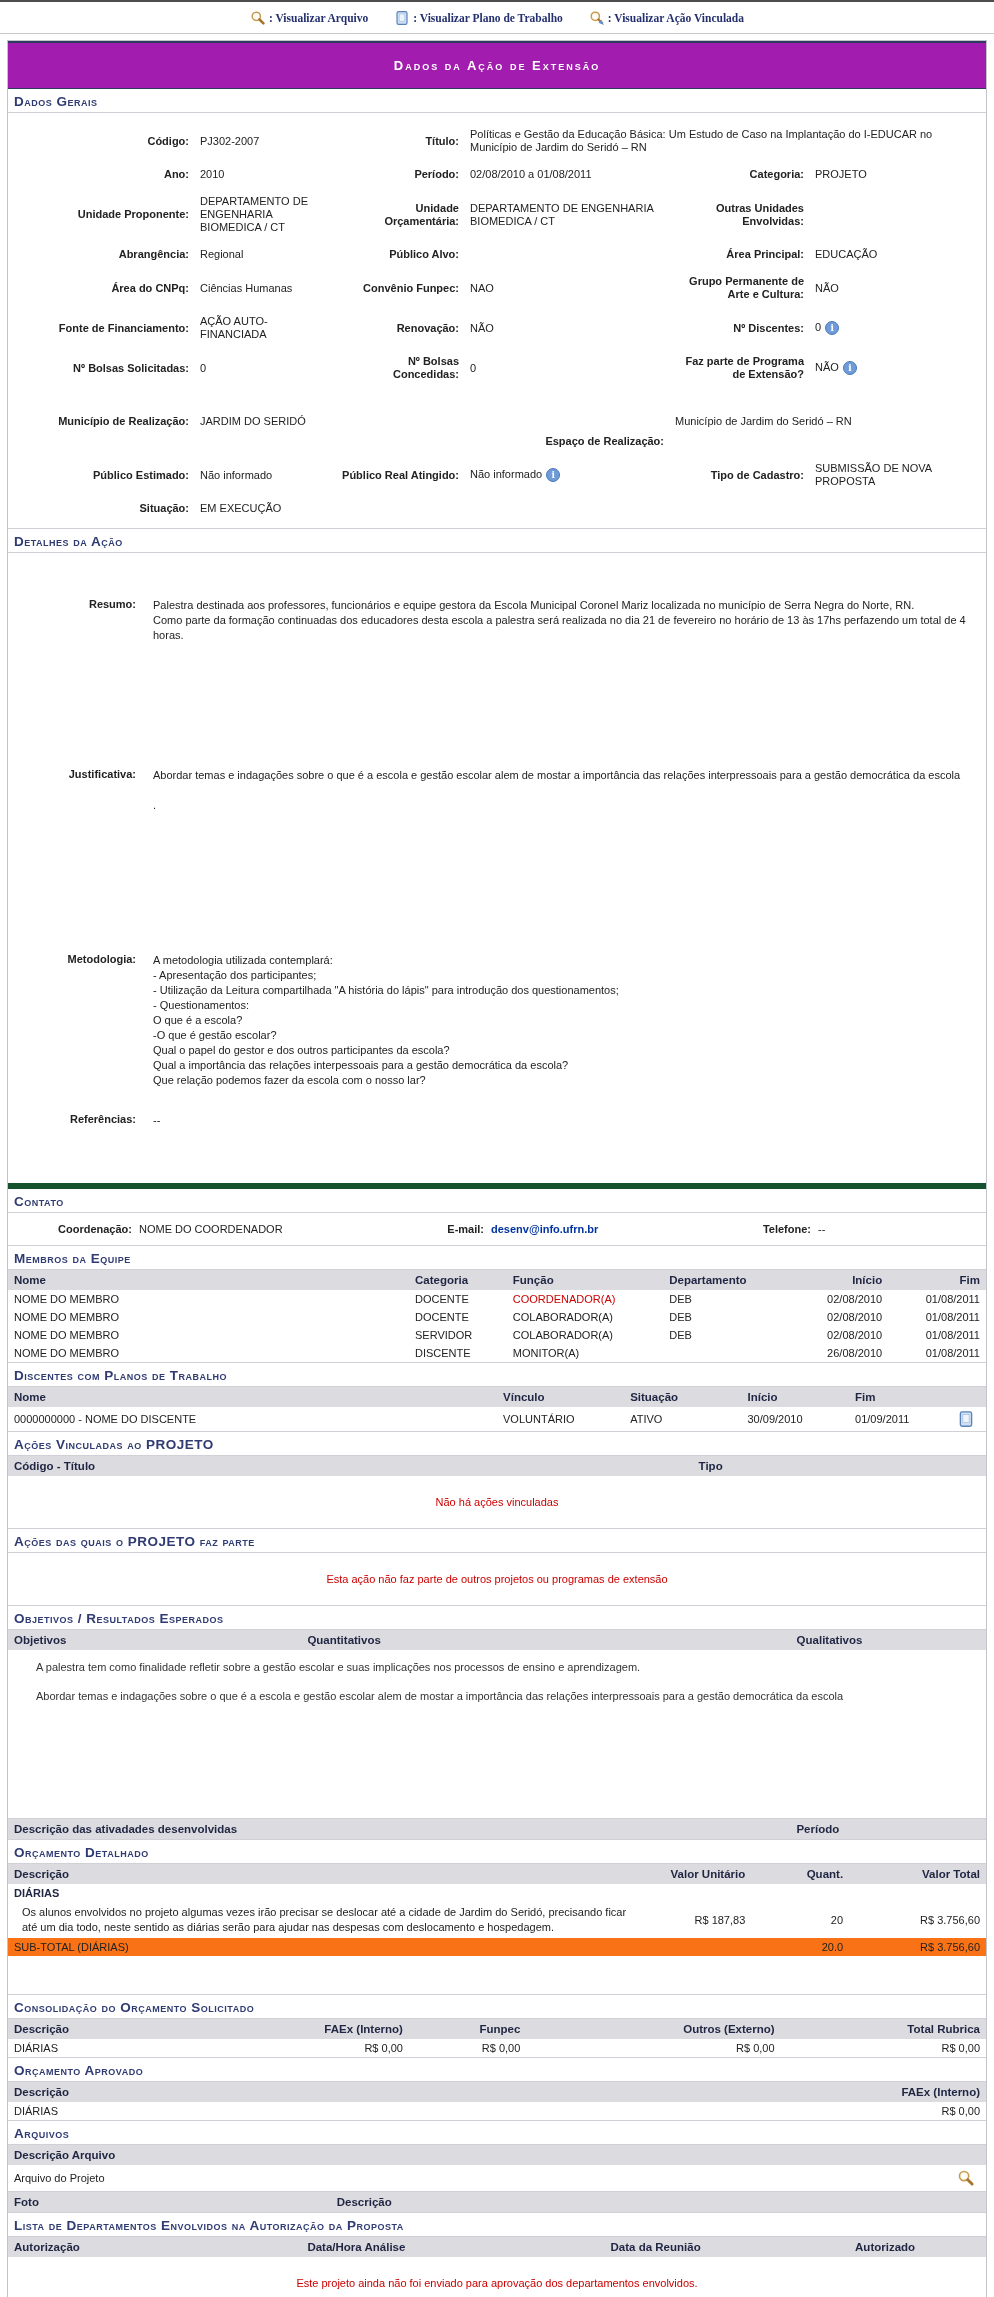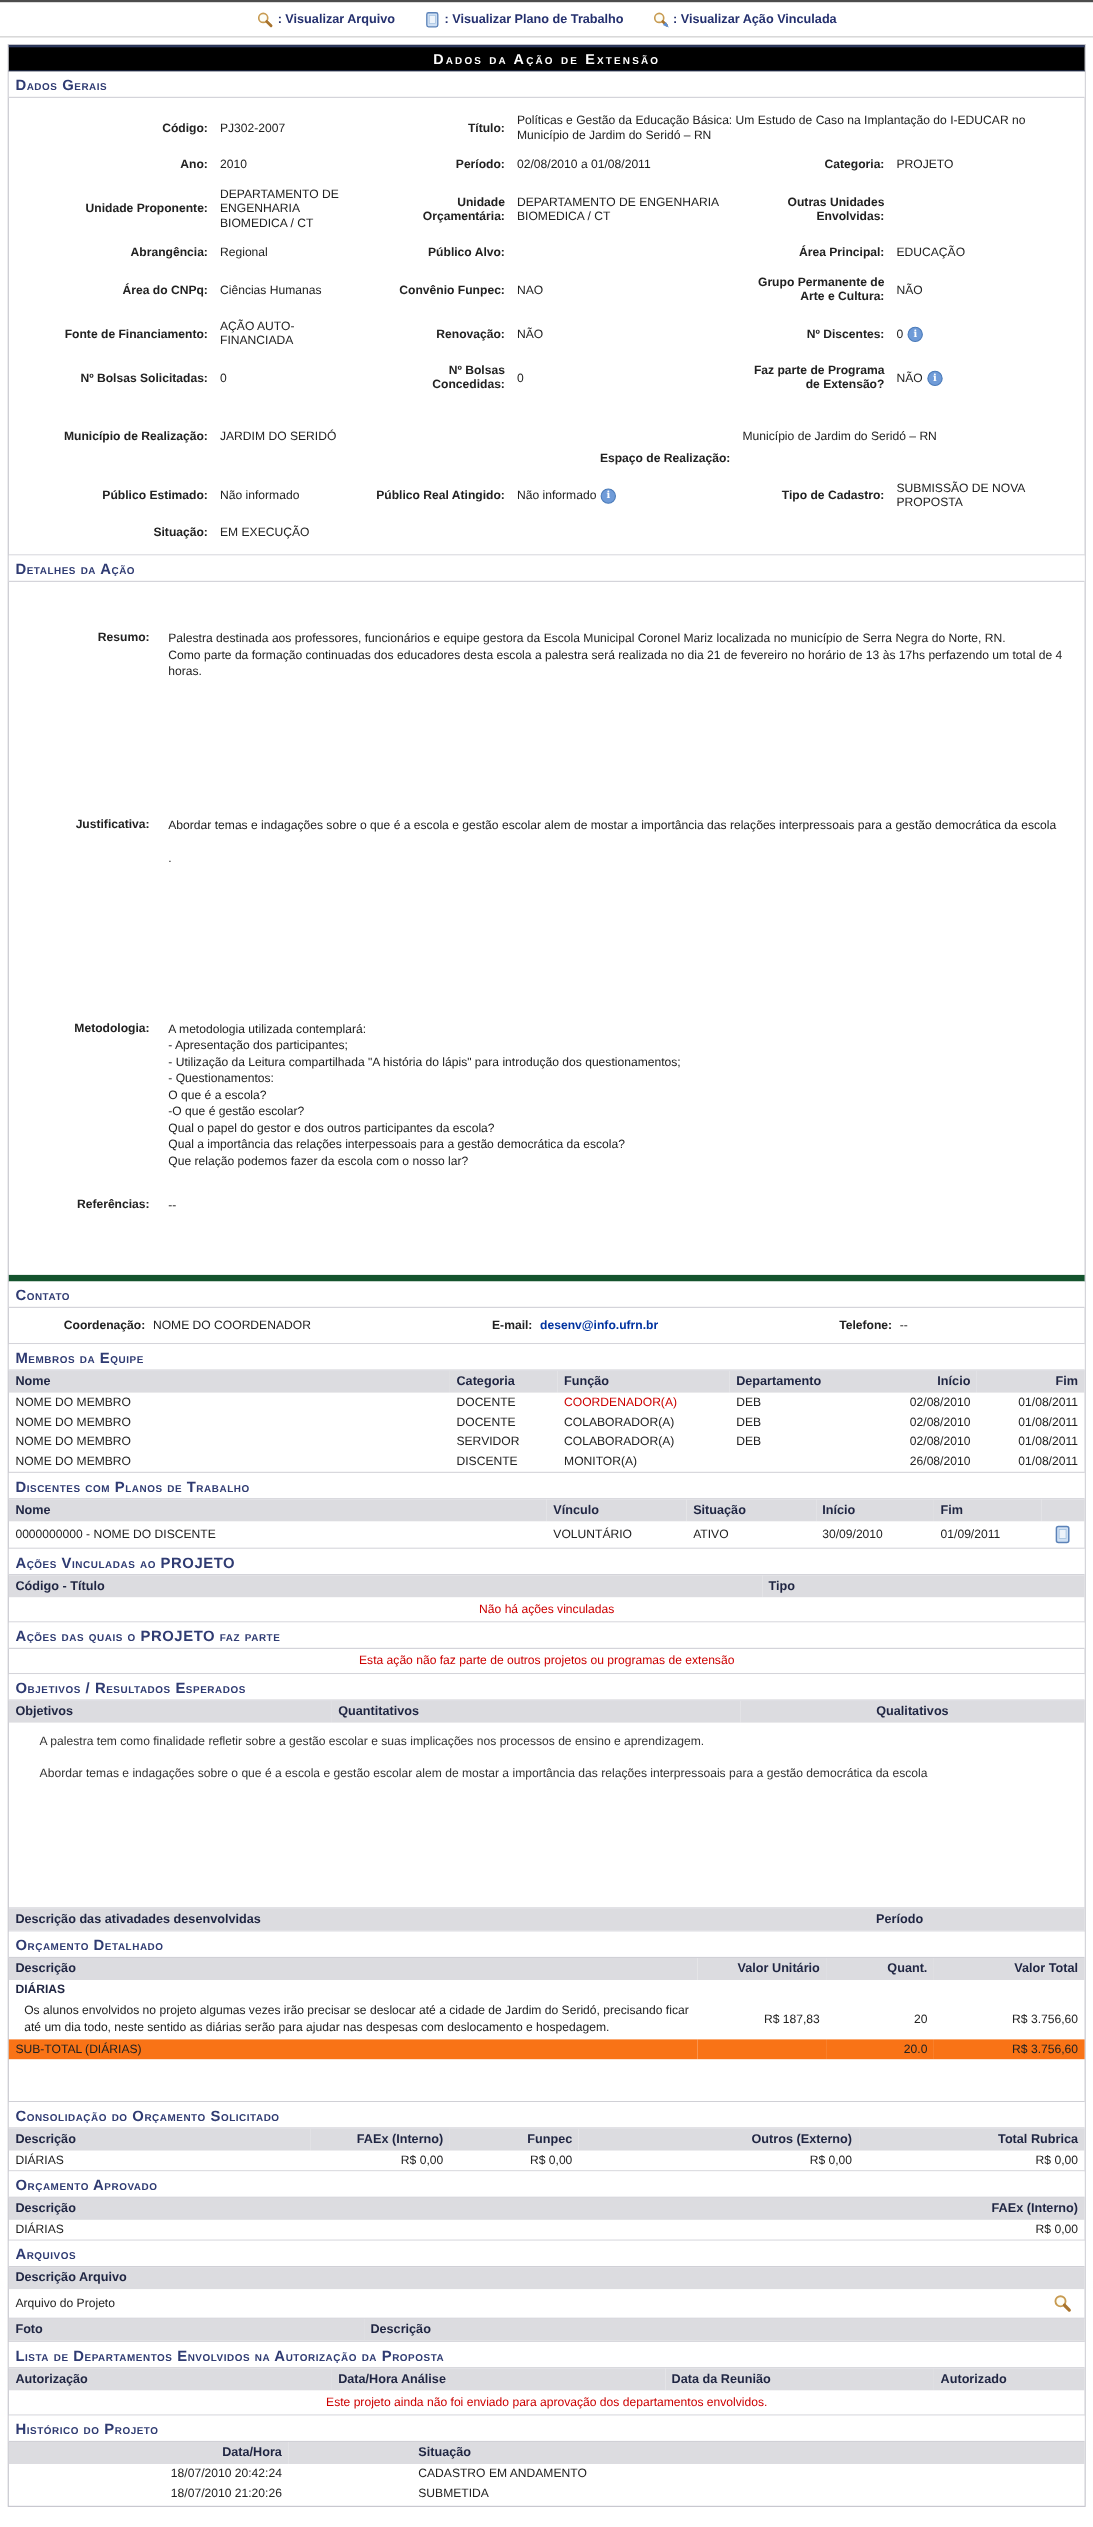": Visualizar Arquivo" .legend-item { font-family: none -> Liberation Serif, serif }
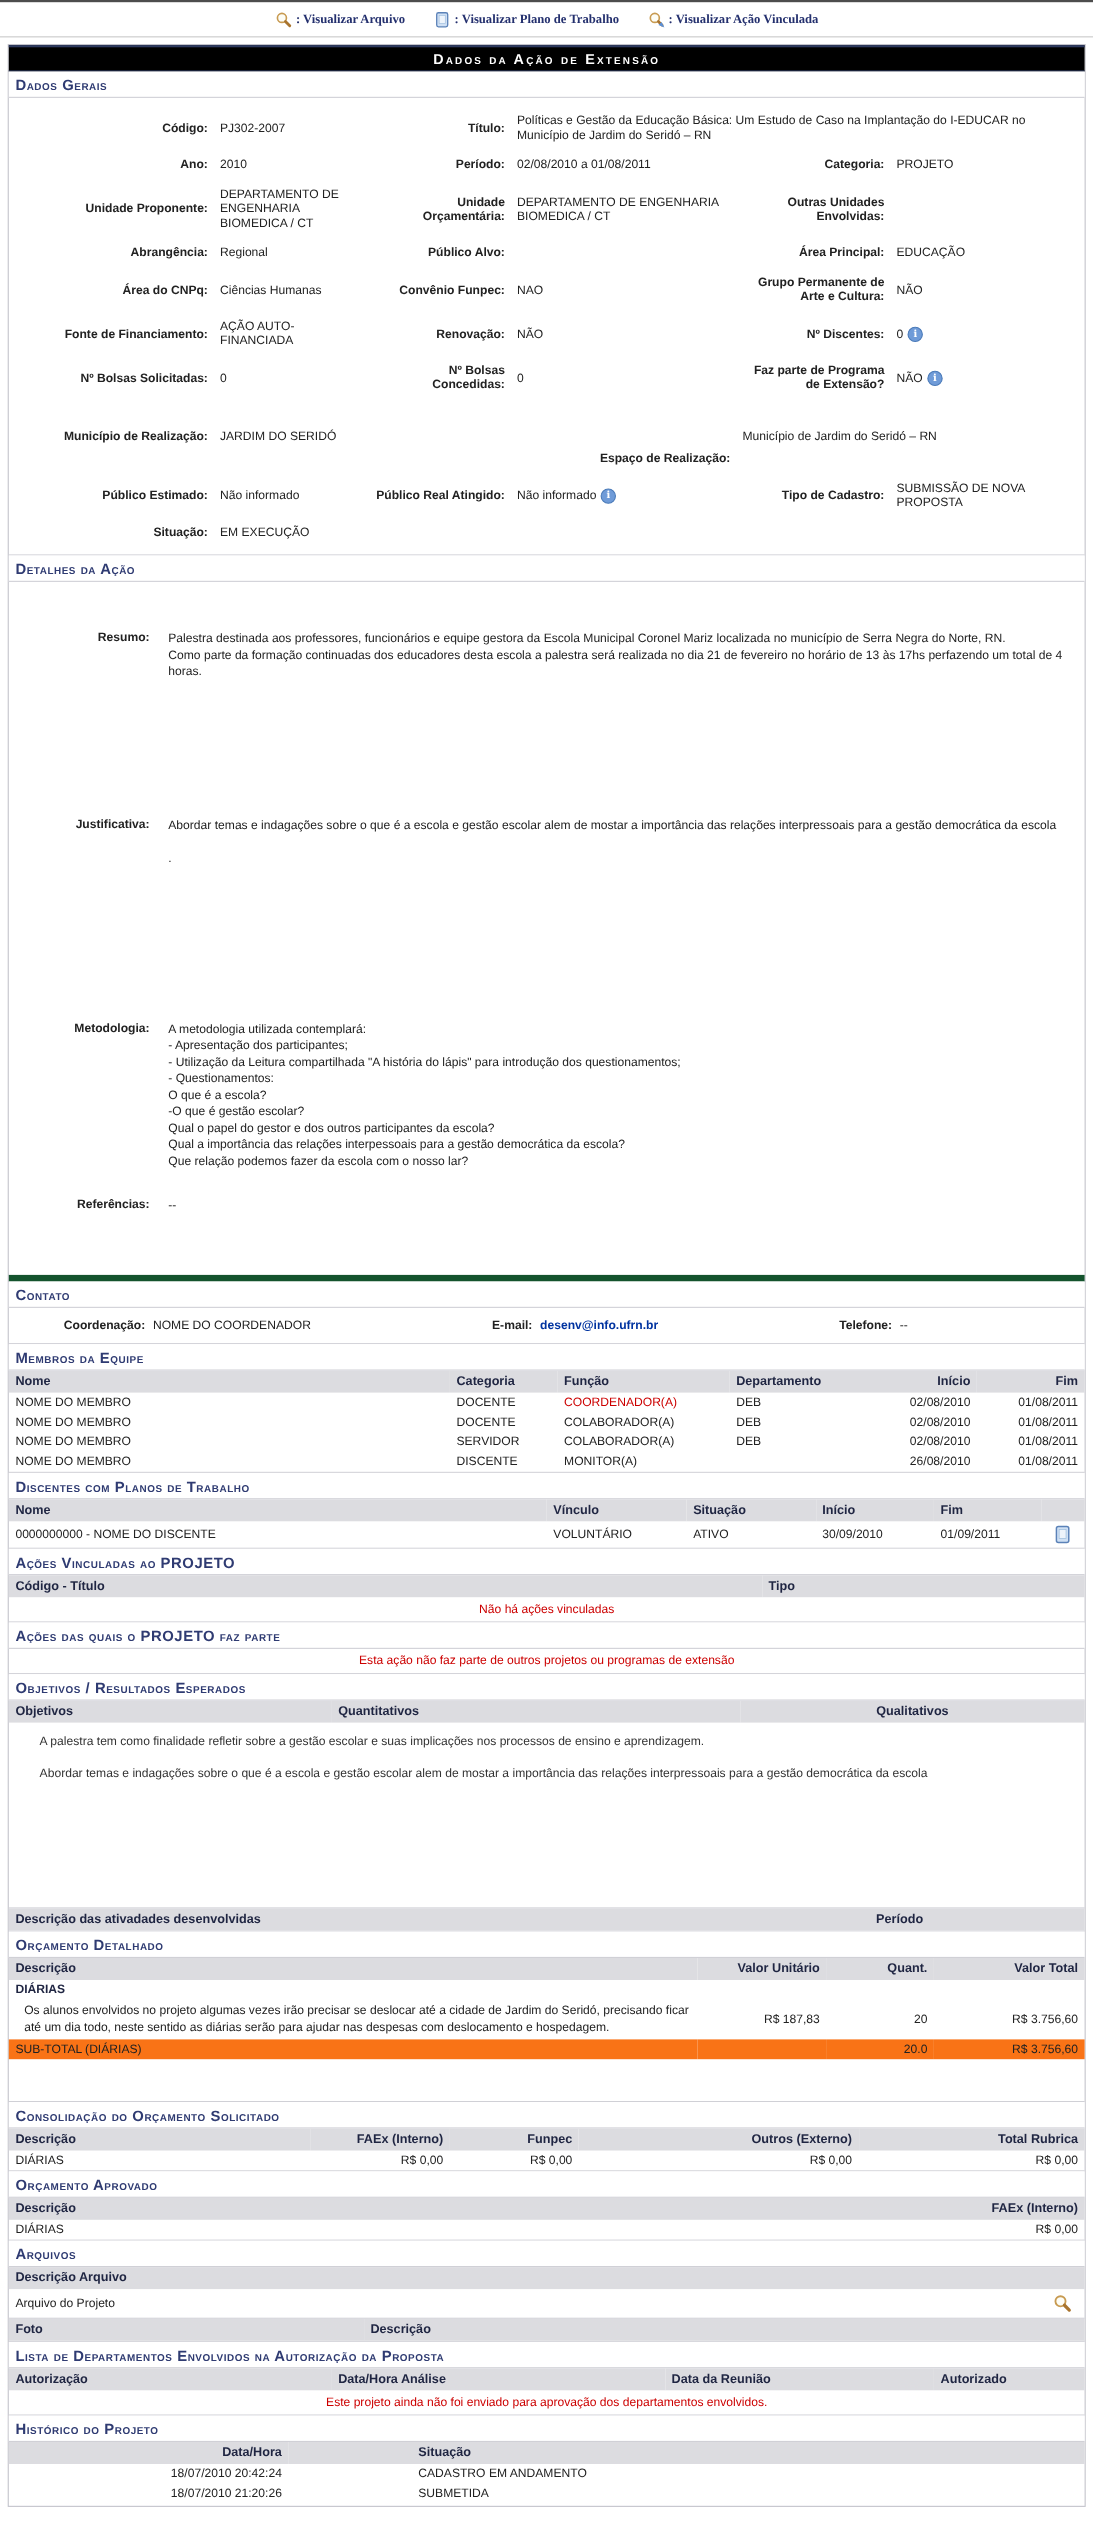"Dados da Ação de Extensão" .title-bar { background: #000000 -> #a21caf; padding: 3px 0 -> 15px 0 }
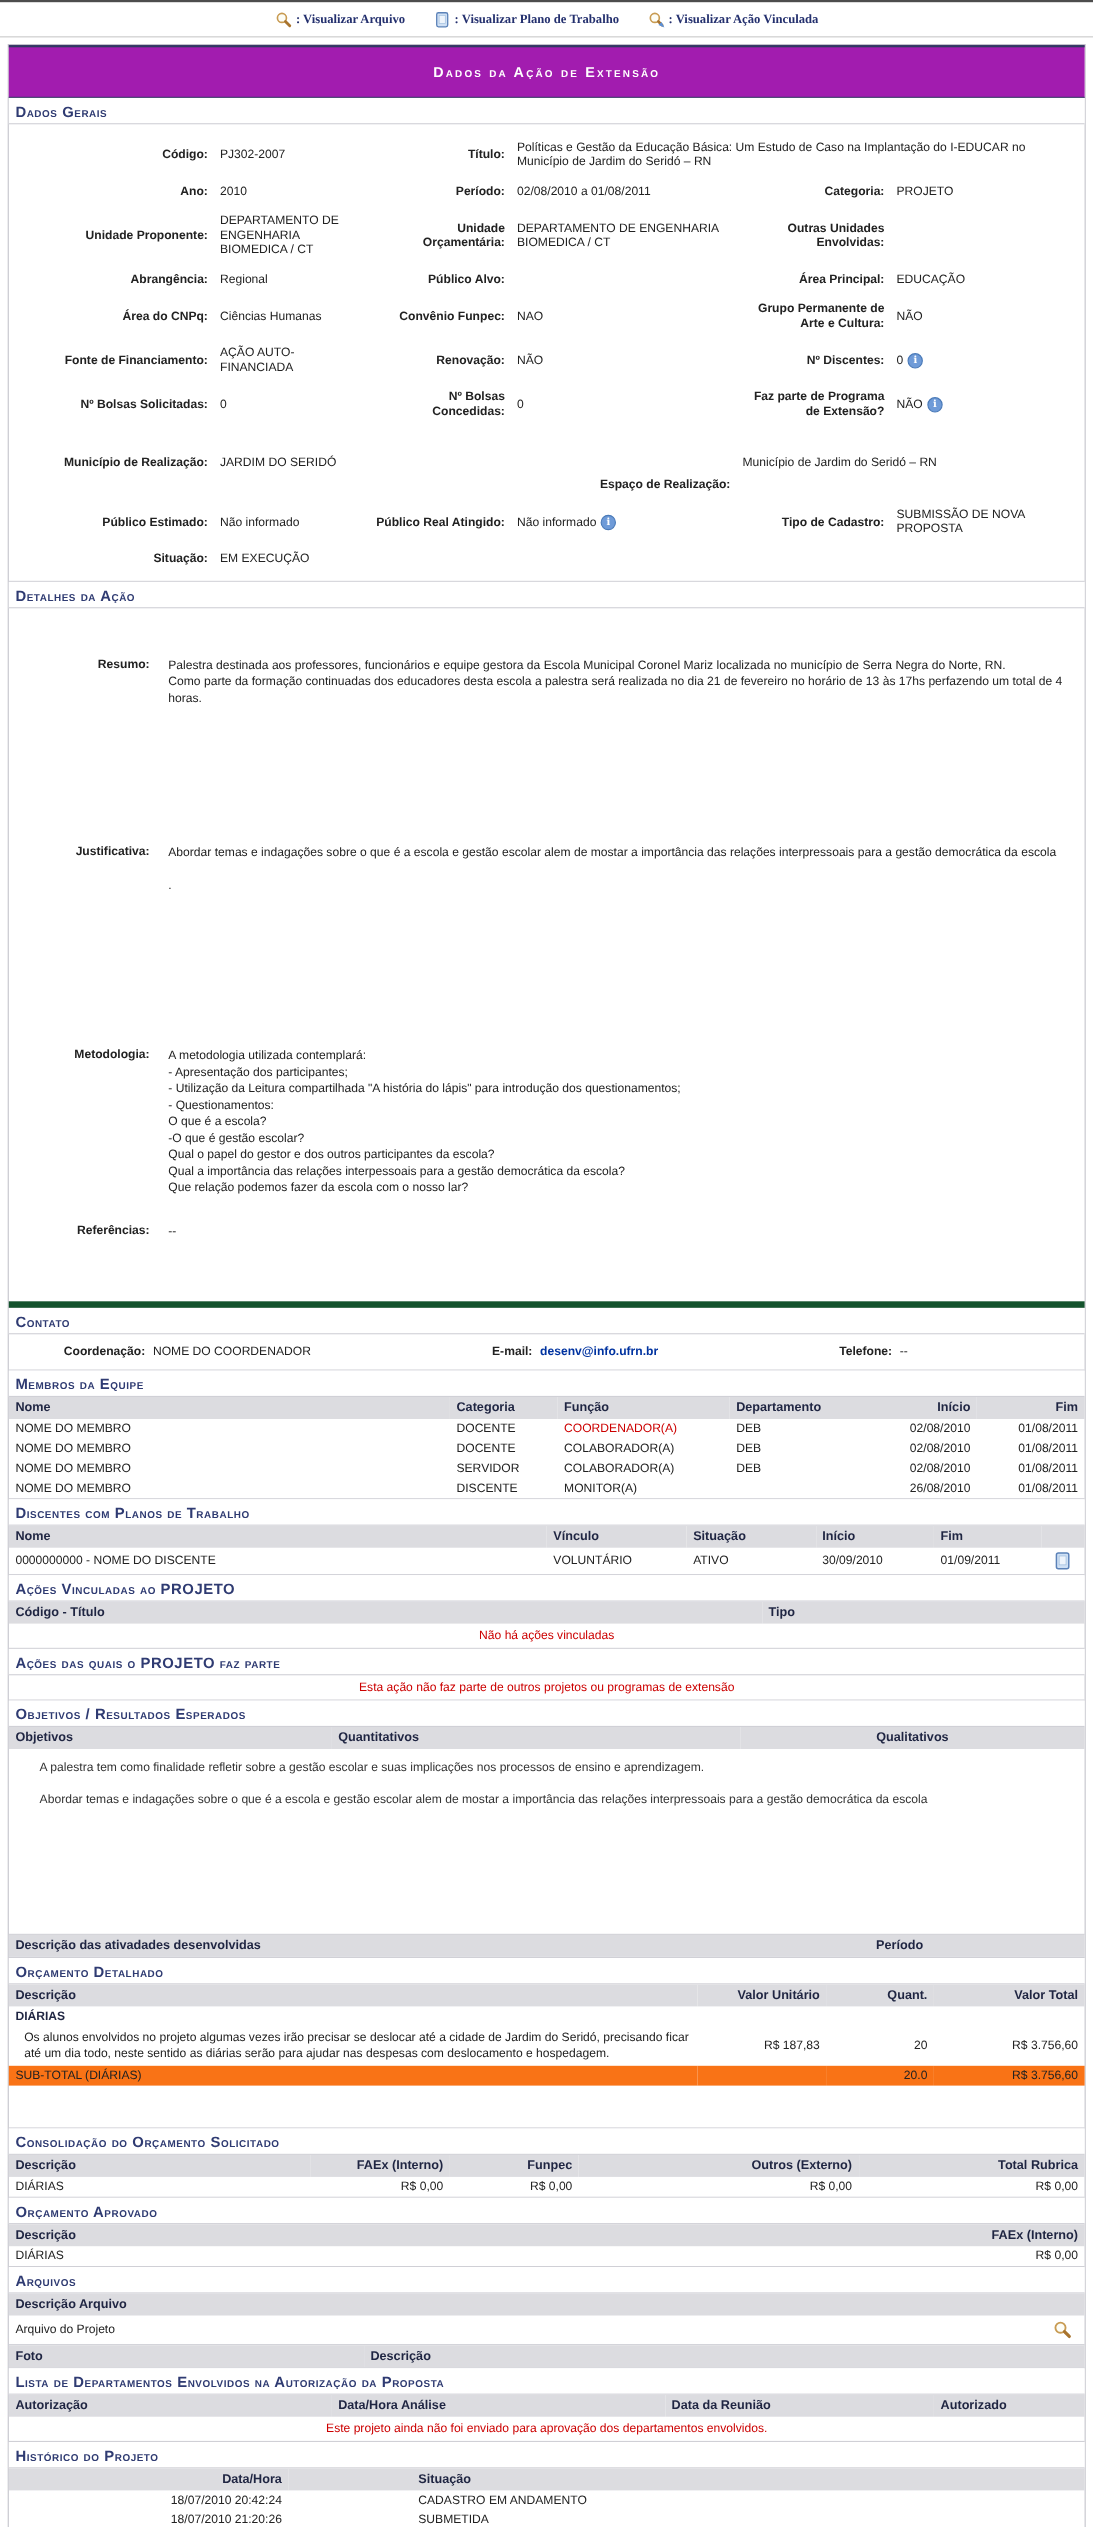"Não há ações vinculadas" .red { padding: 5px 0 -> 20px 0 }
